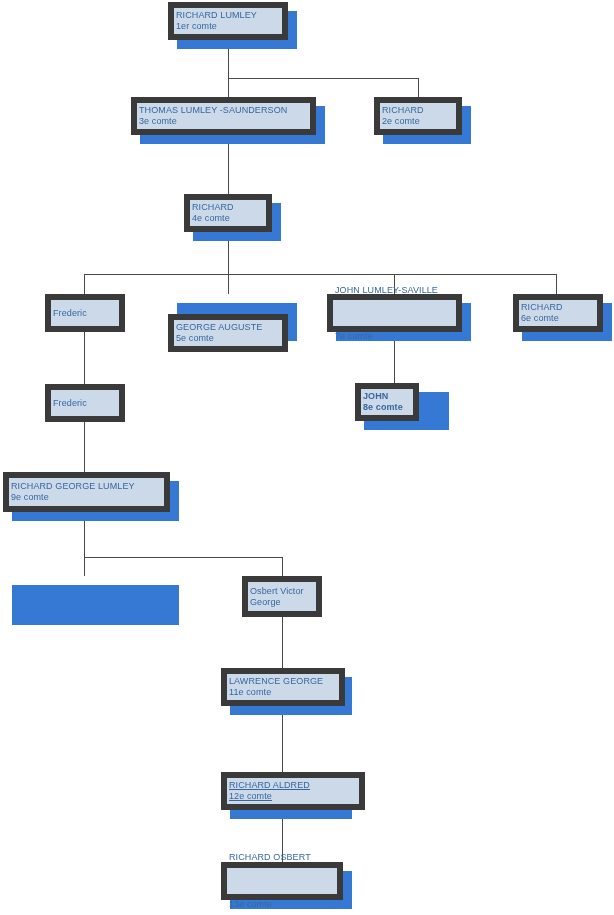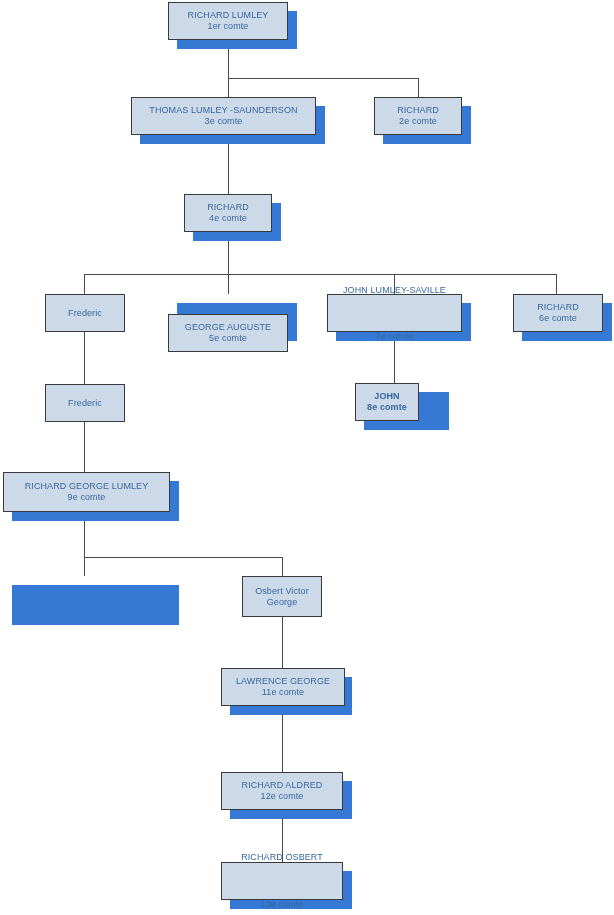"RICHARD LUMLEY" .node { align-items: center -> flex-start; border: 1px solid #1d4ed8 -> 6px solid #1d4ed8 }
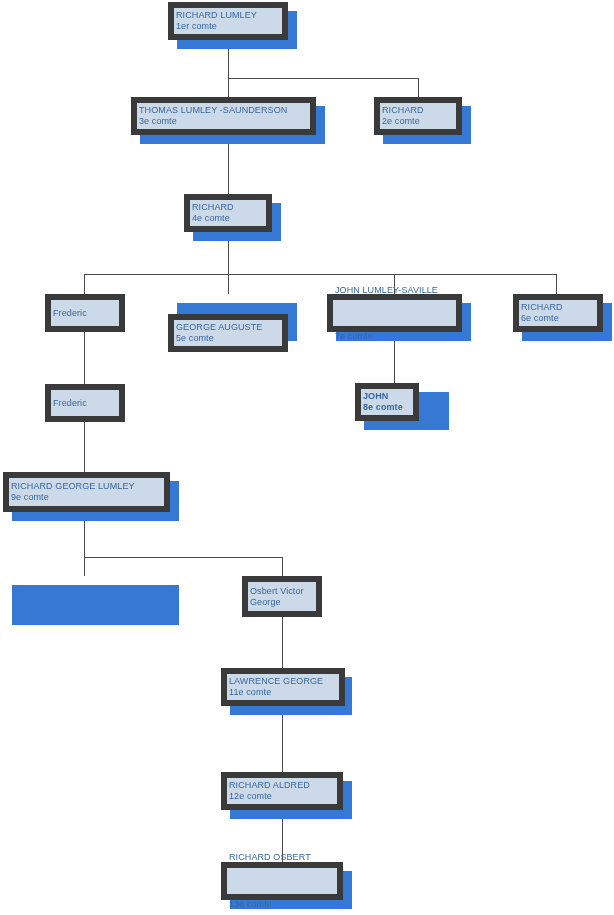"RICHARD ALDRED" div.node { text-decoration: none -> underline; width: 122px -> 144px }
